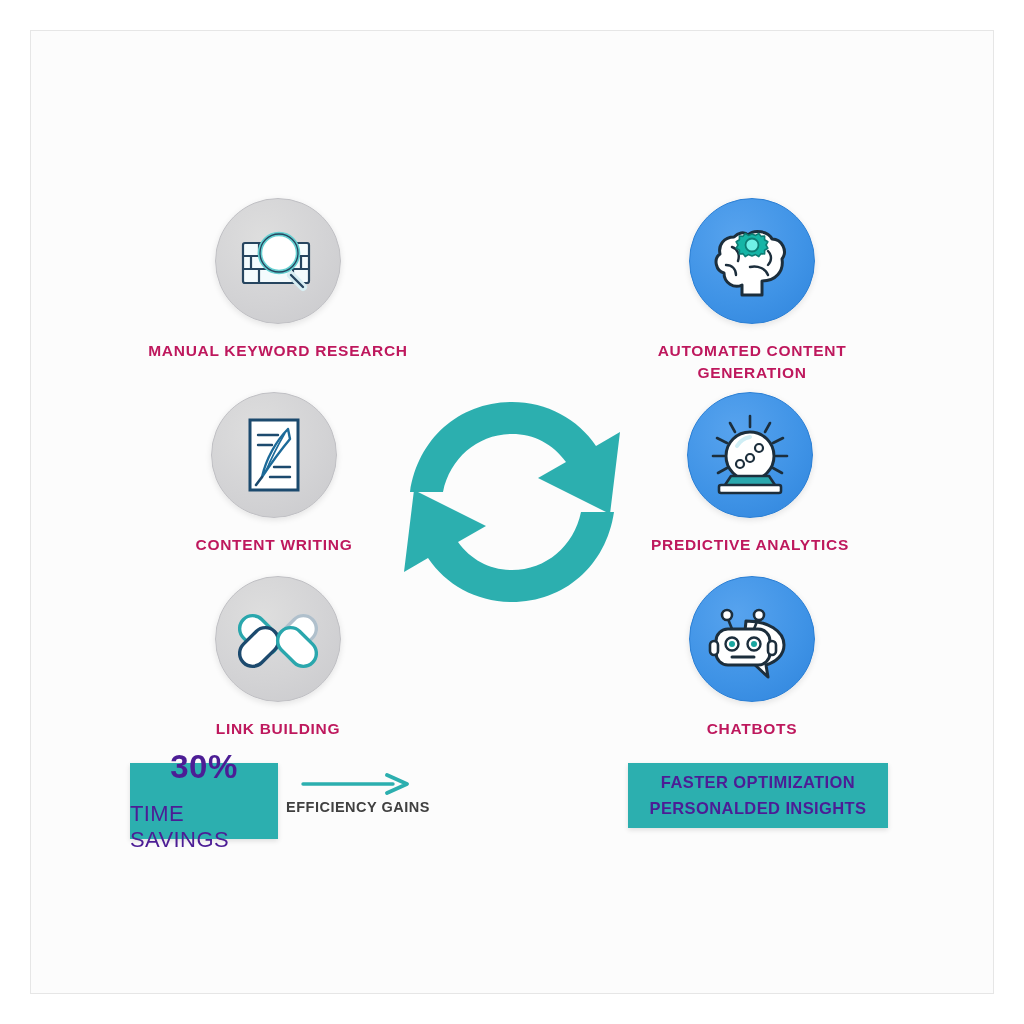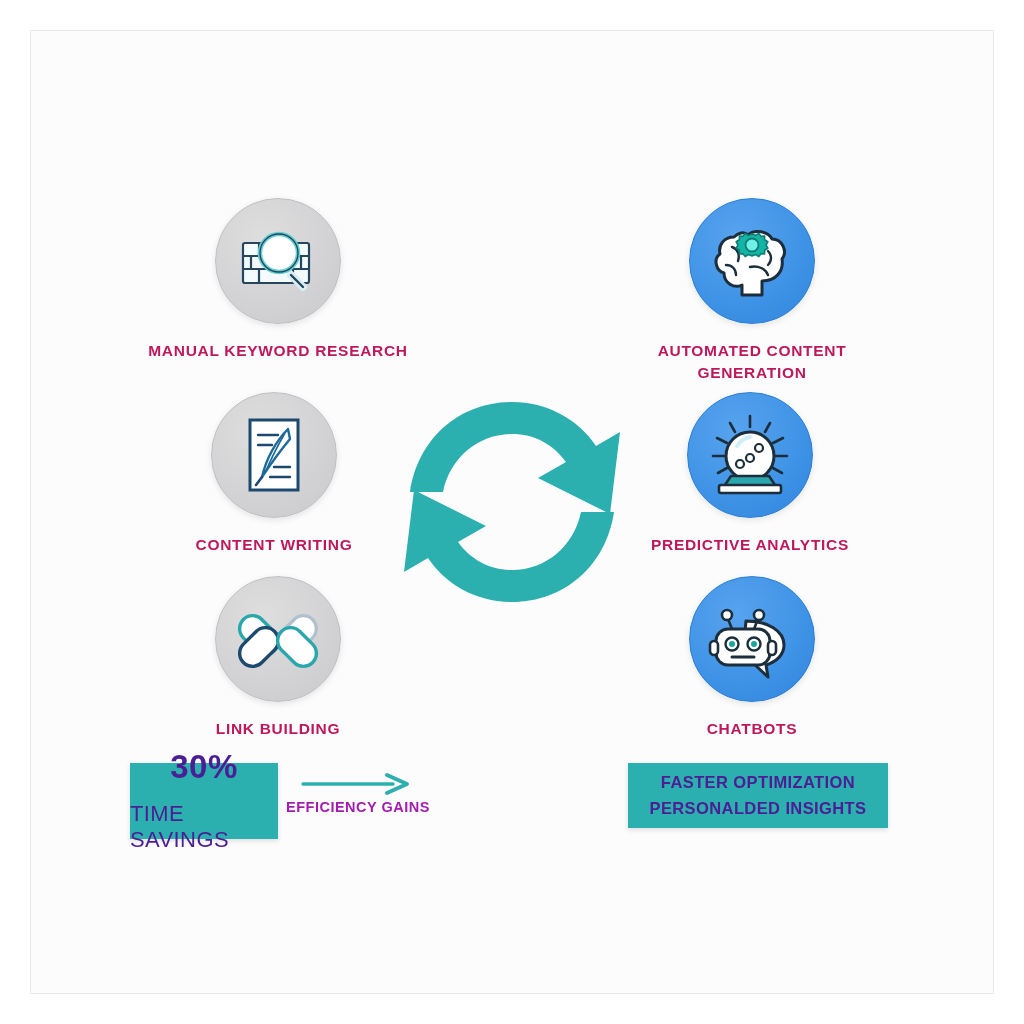"EFFICIENCY GAINS" .efficiency .eff-label { color: #a21caf -> #404040 }
